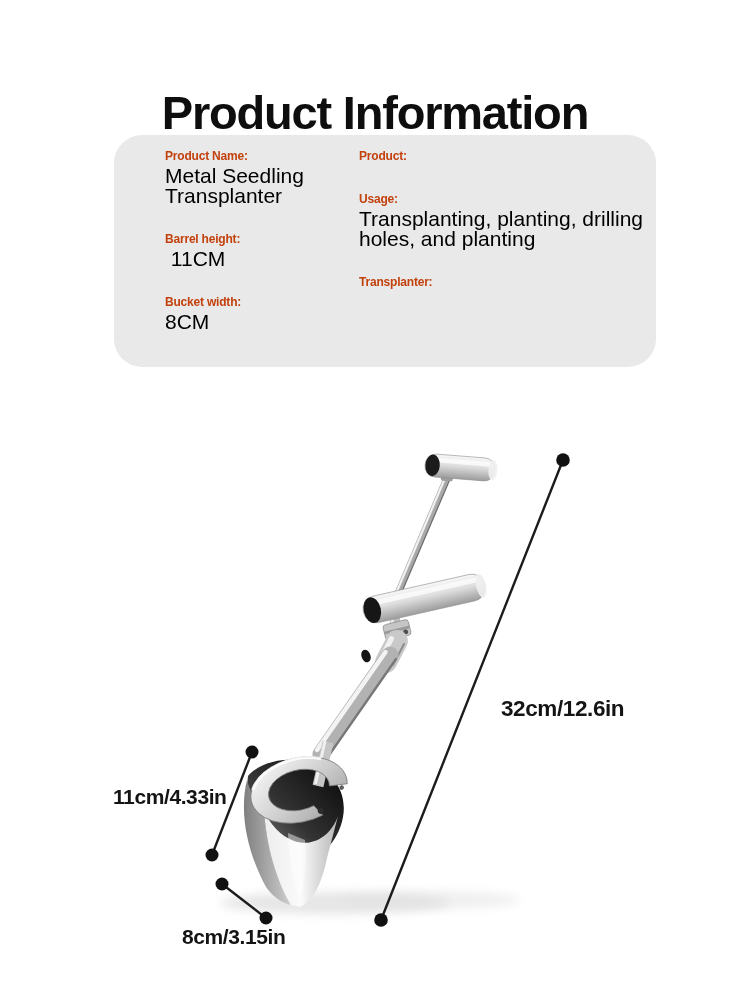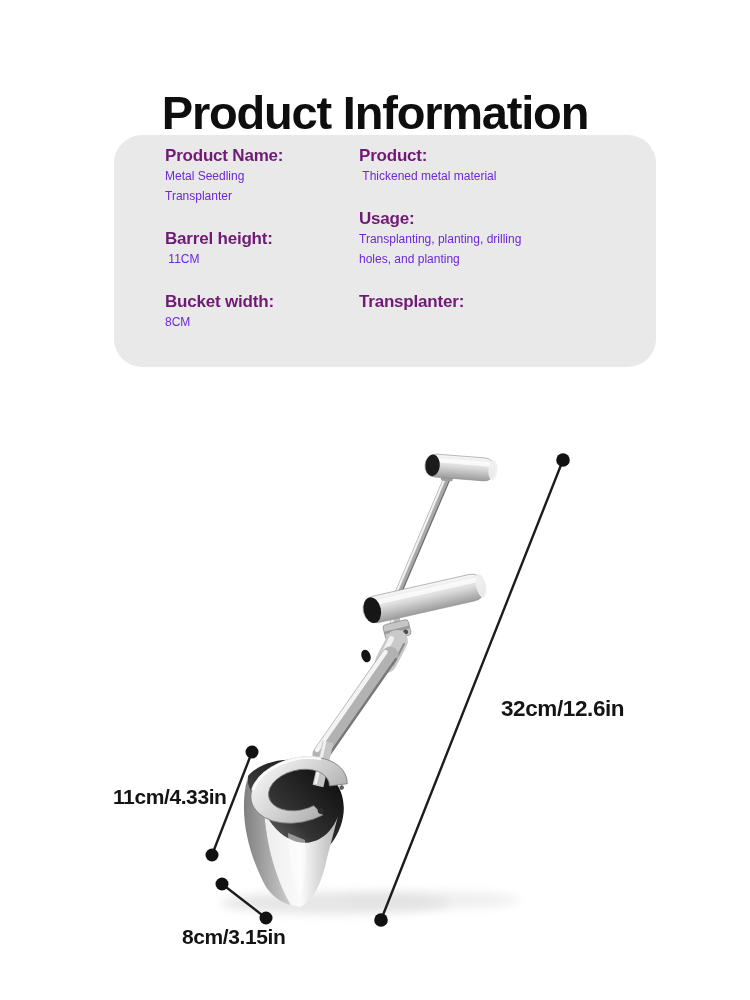"Product Name:" .spec-label { color: #701a75 -> #c2410c; font-size: 17px -> 12px }
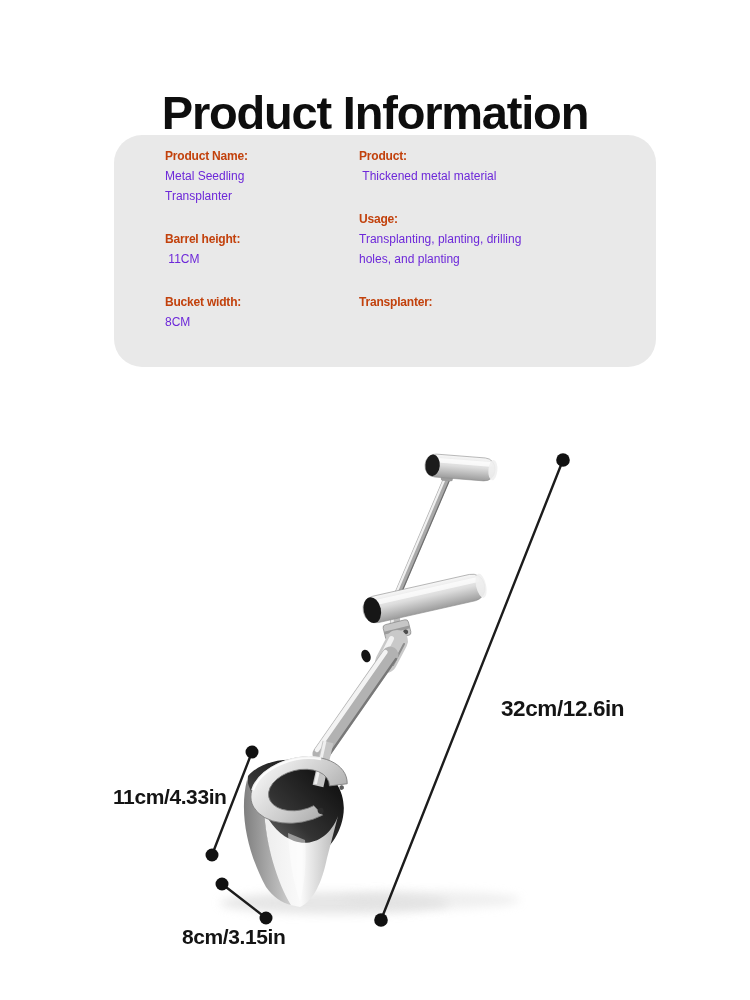"Metal Seedling" .spec-value { color: #6d28d9 -> #000000; font-size: 12px -> 21px }
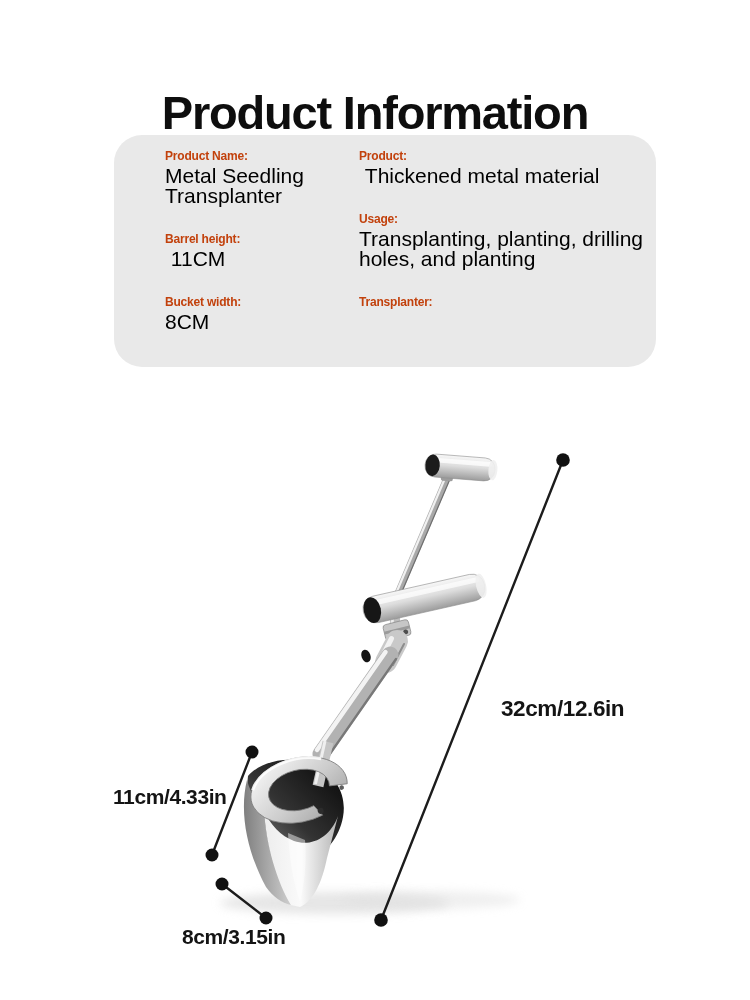"Thickened metal material" div.spec-value { html: <div> Thickened metal material</div> -> none }
